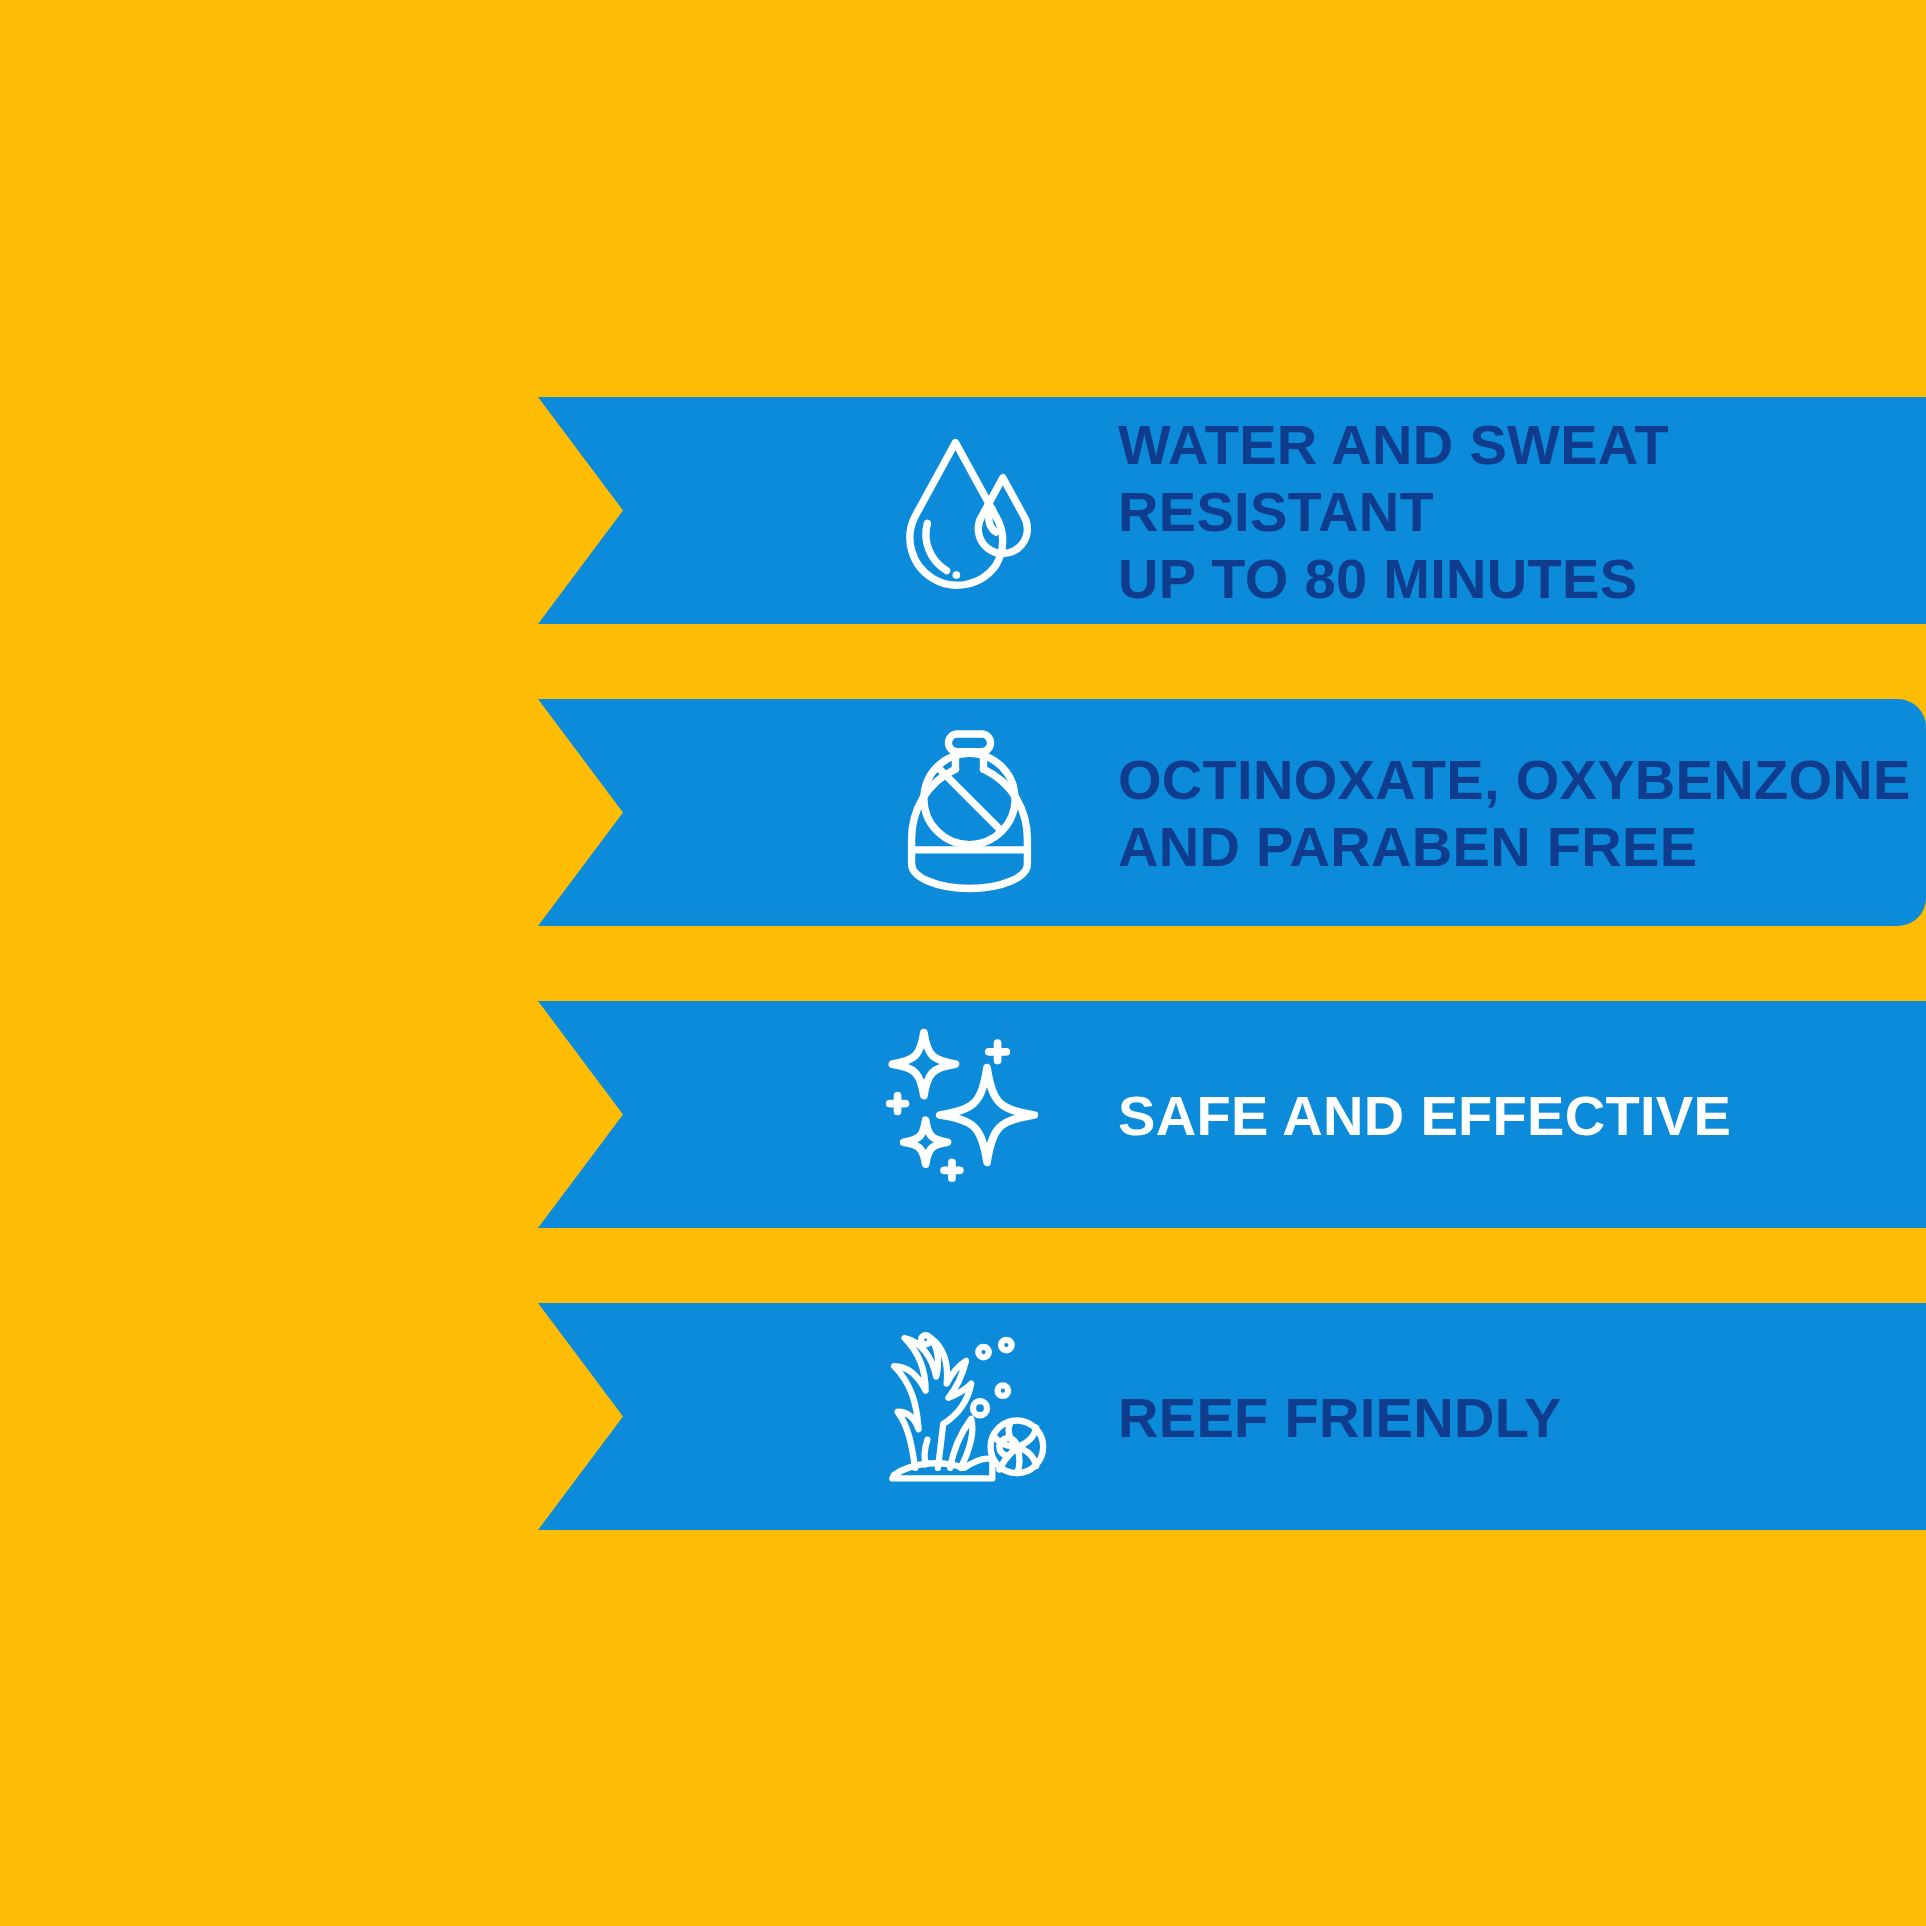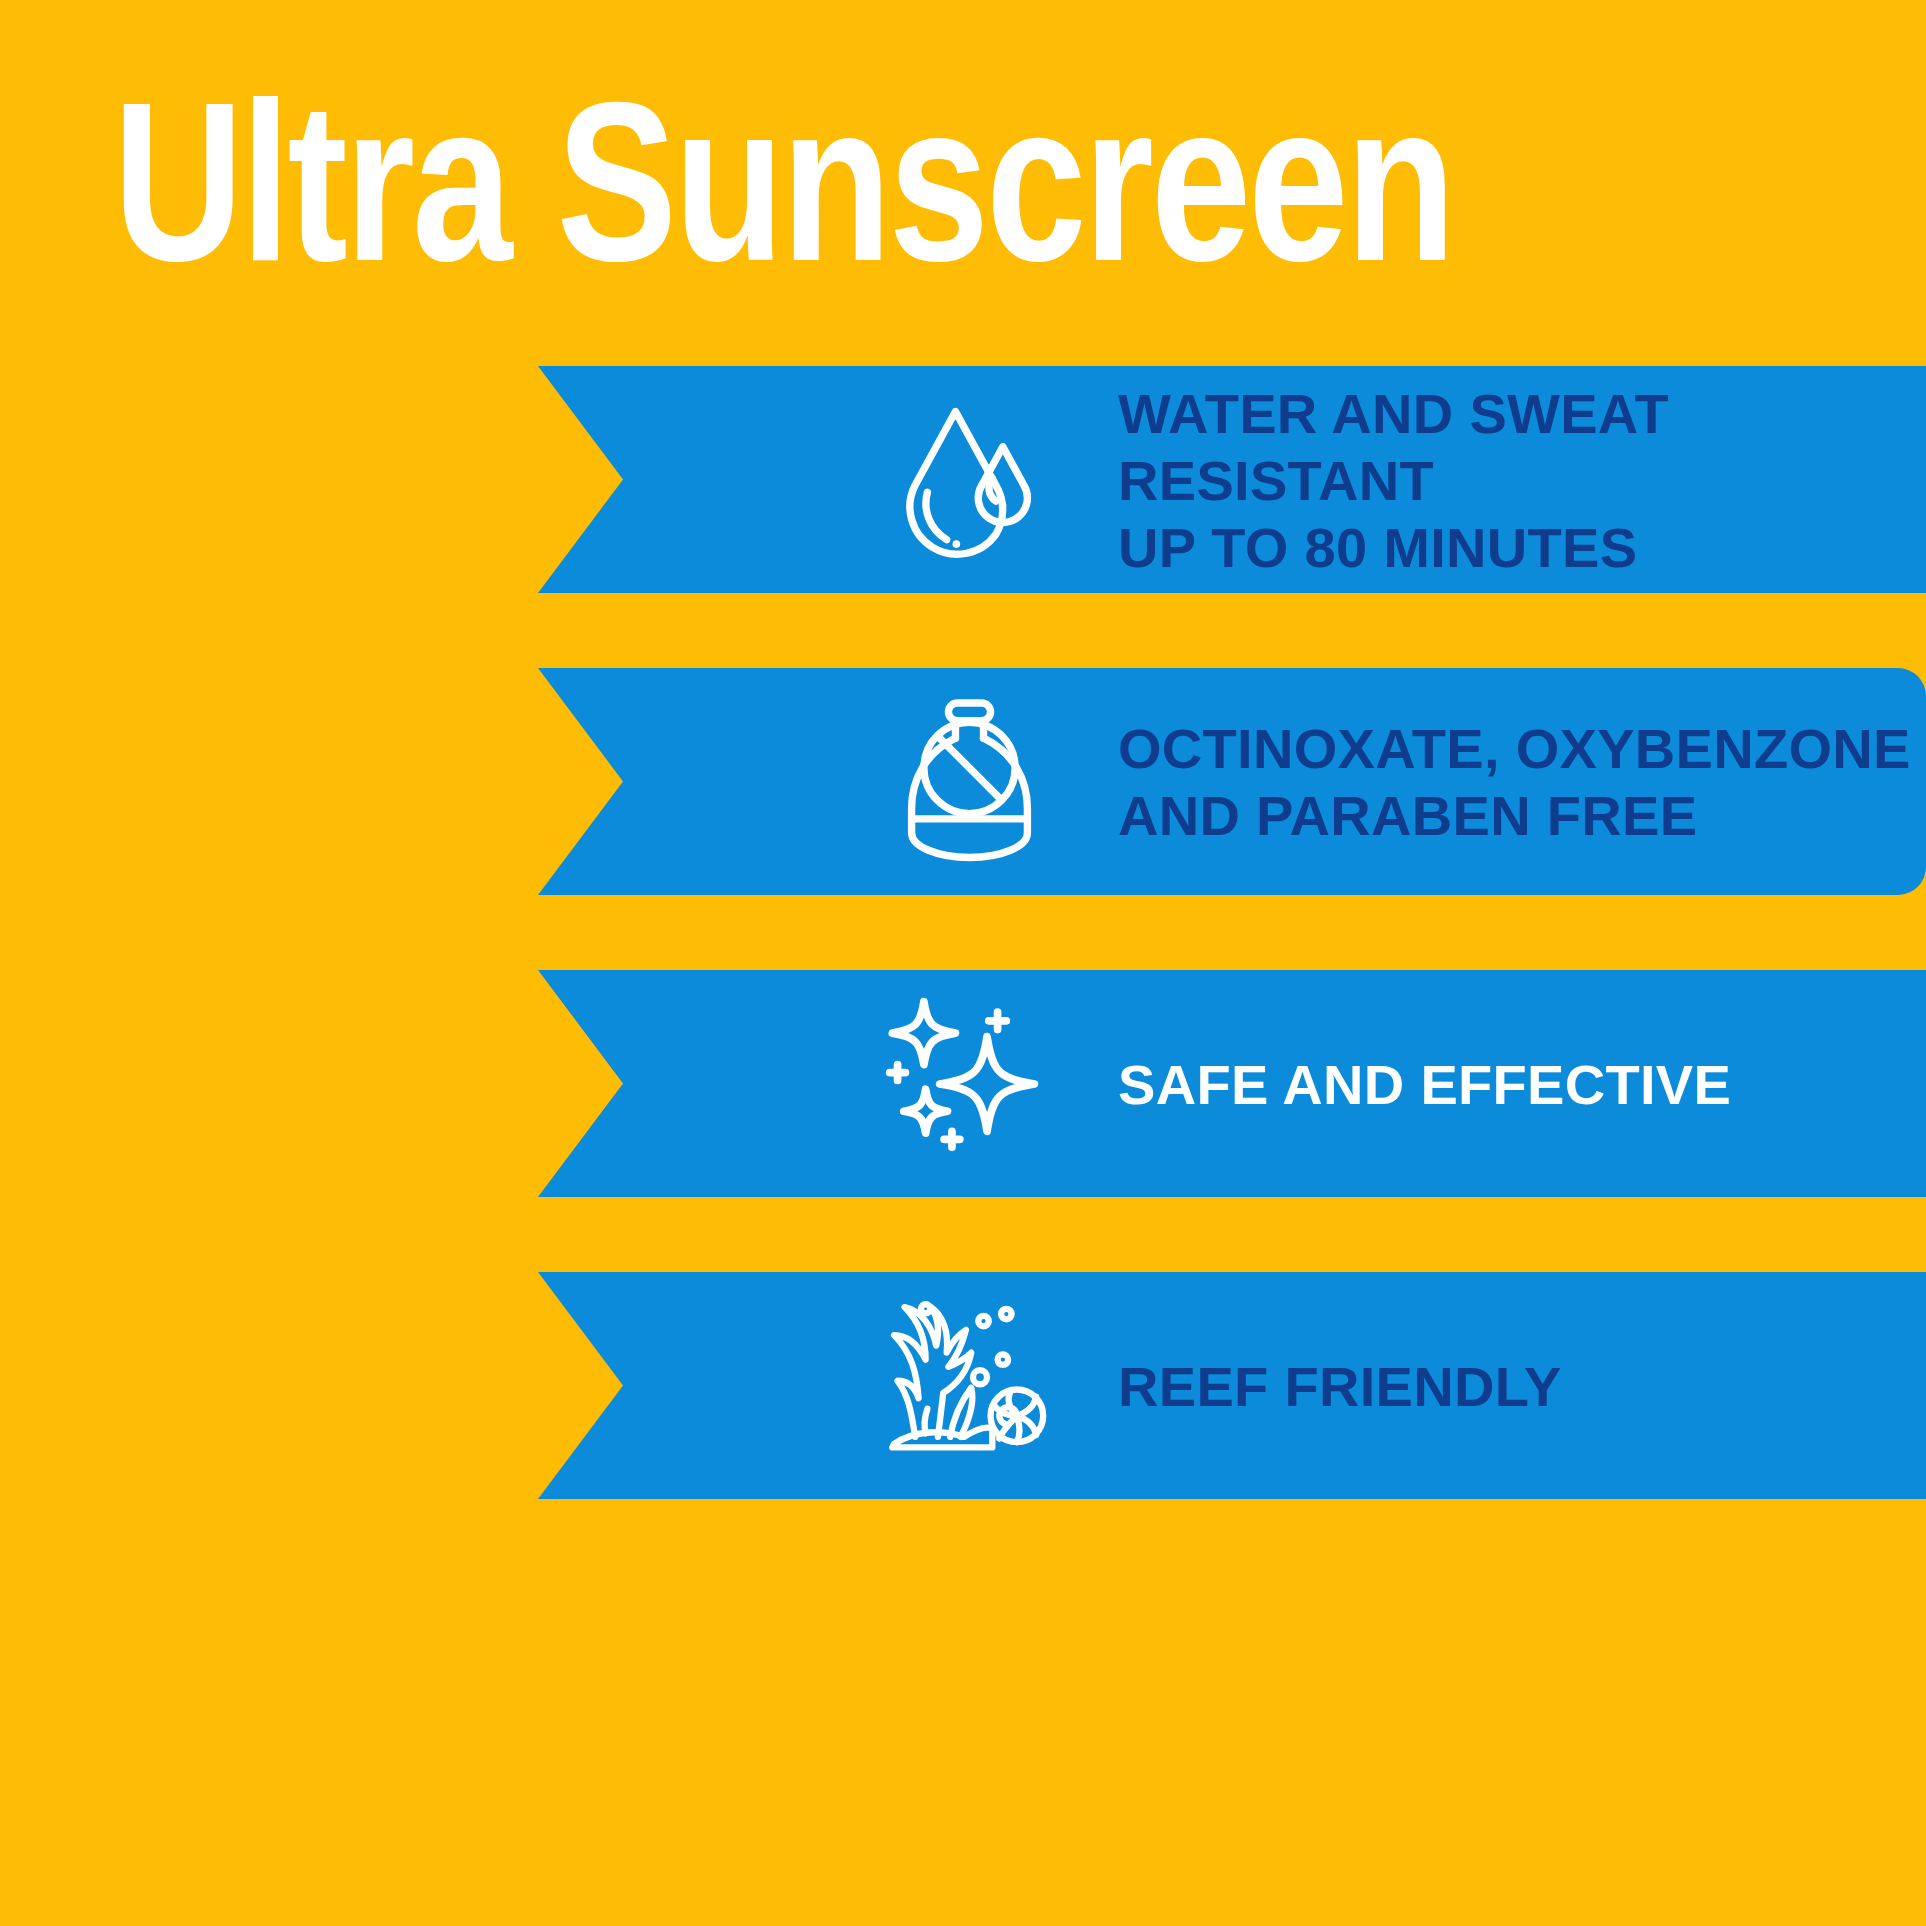"Ultra Sunscreen" div.title-wrap { html: <div> <h1>Ultra Sunscreen</h1> </div> -> none }
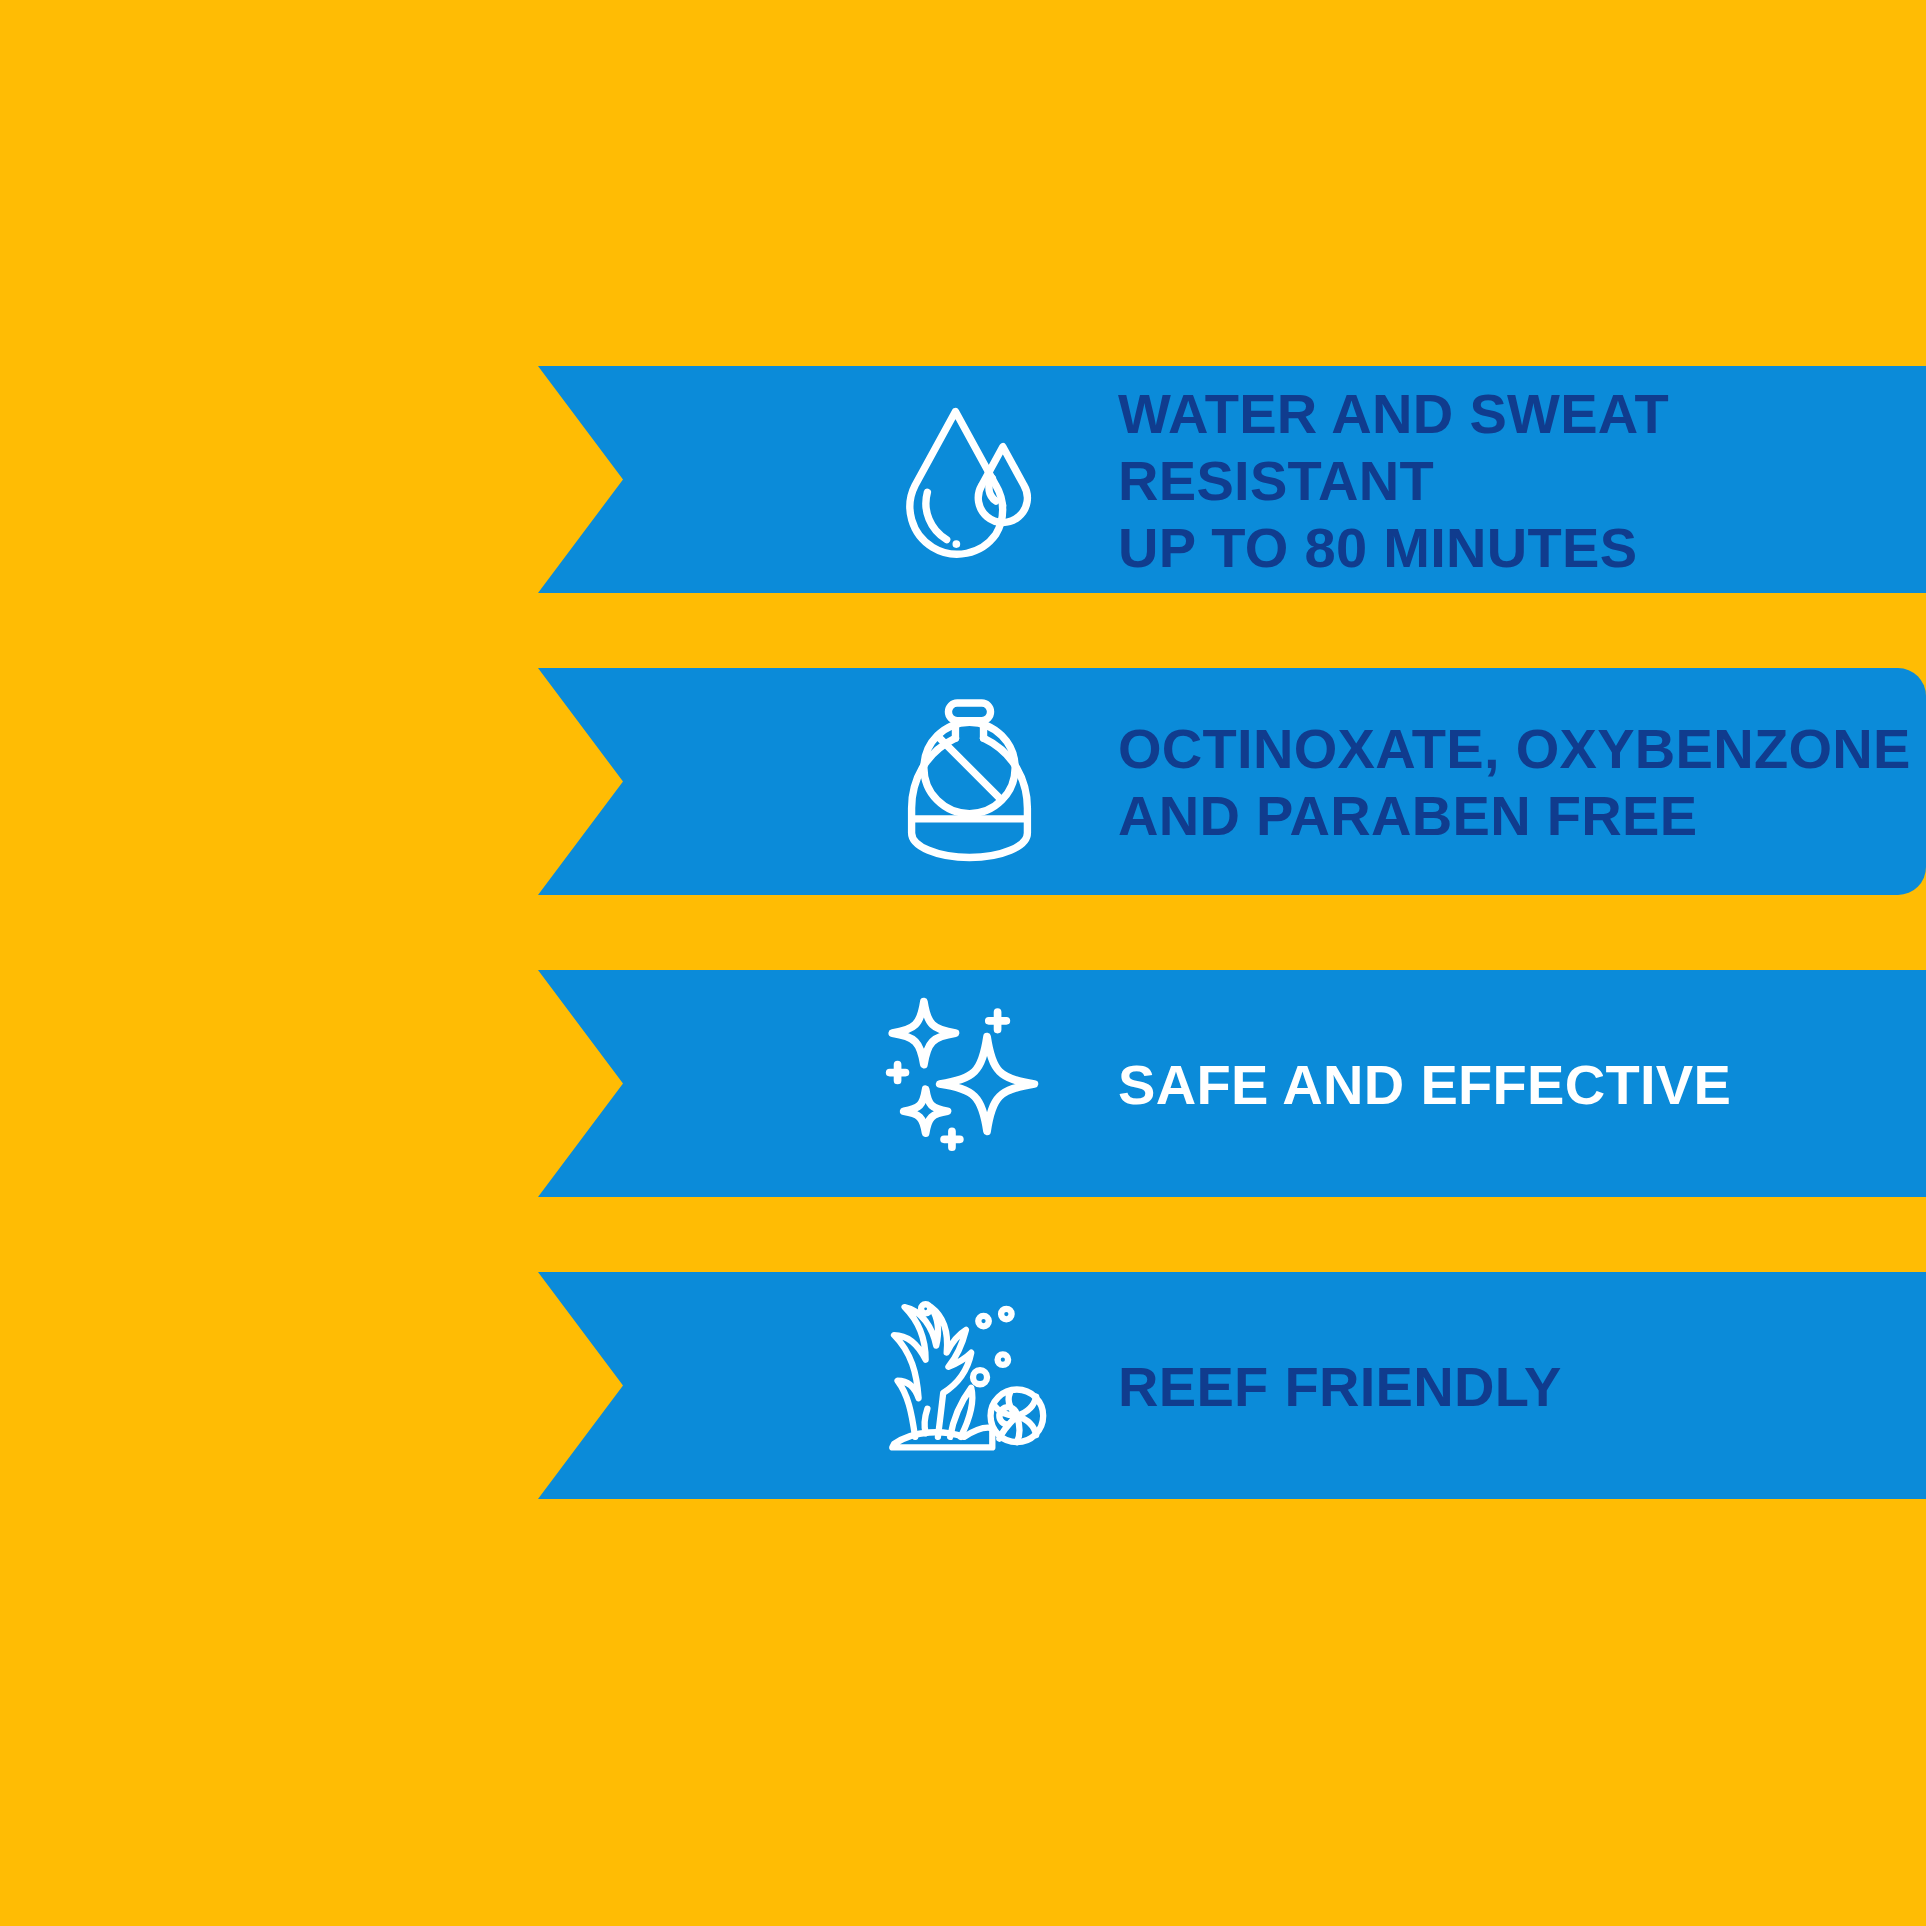"WATER AND SWEAT RESISTANT" .banners { top: 366px -> 397px }
